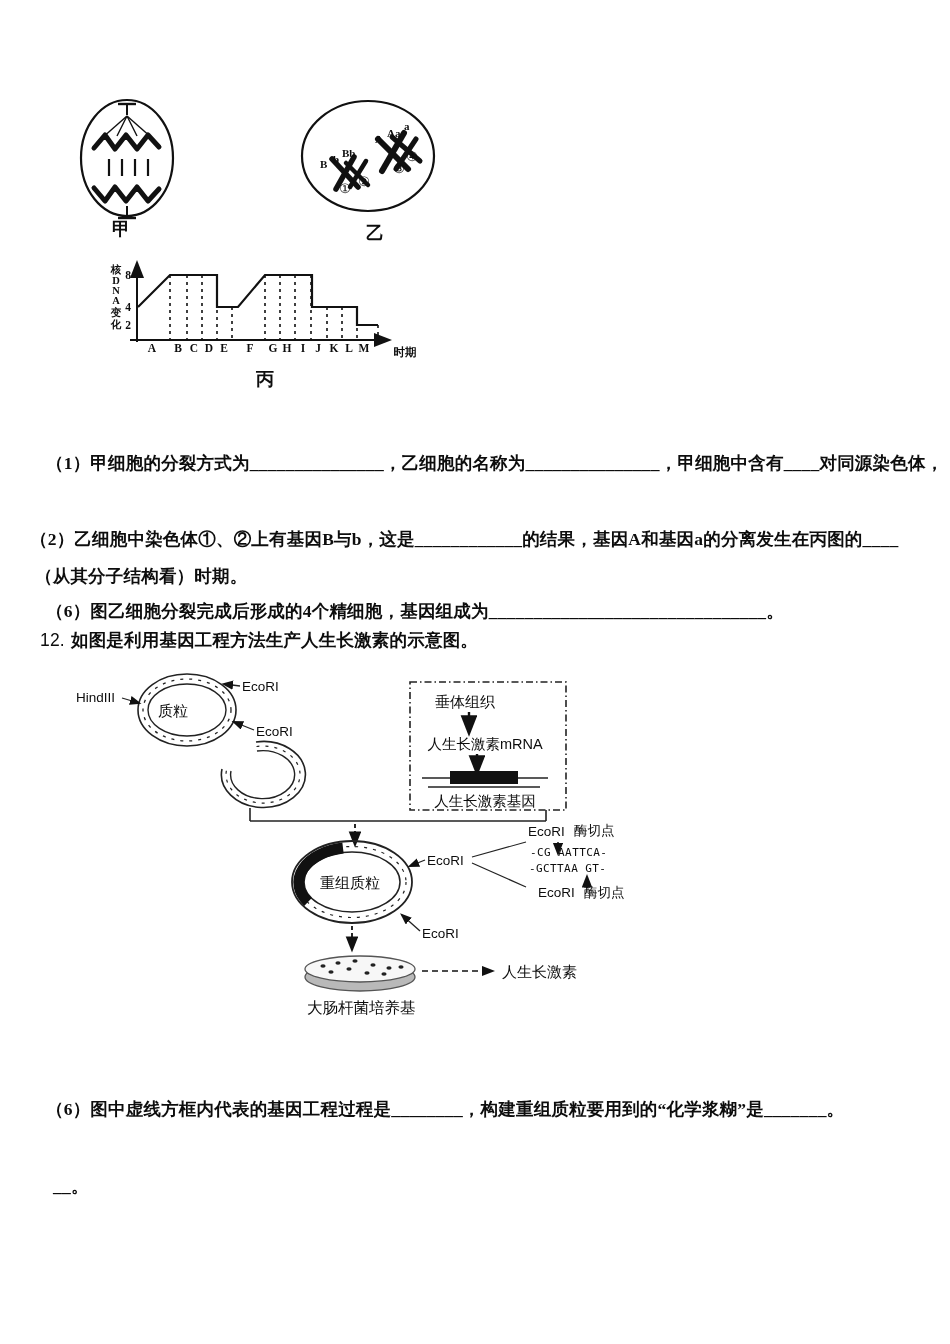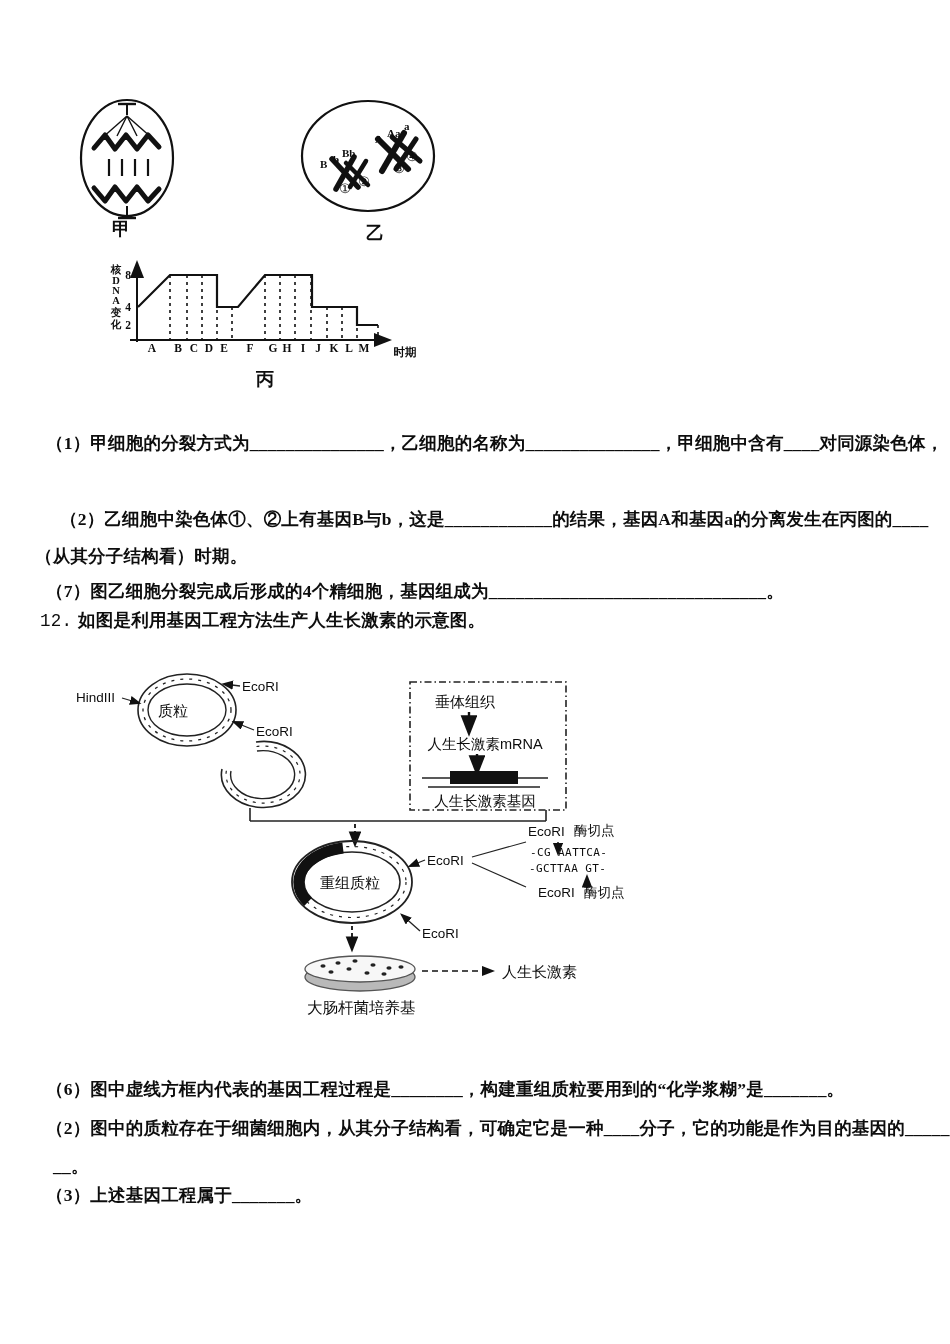"（1）甲细胞的分裂方式为_______________，乙细胞的名称为_____" .tline { margin-top: none -> 20px }
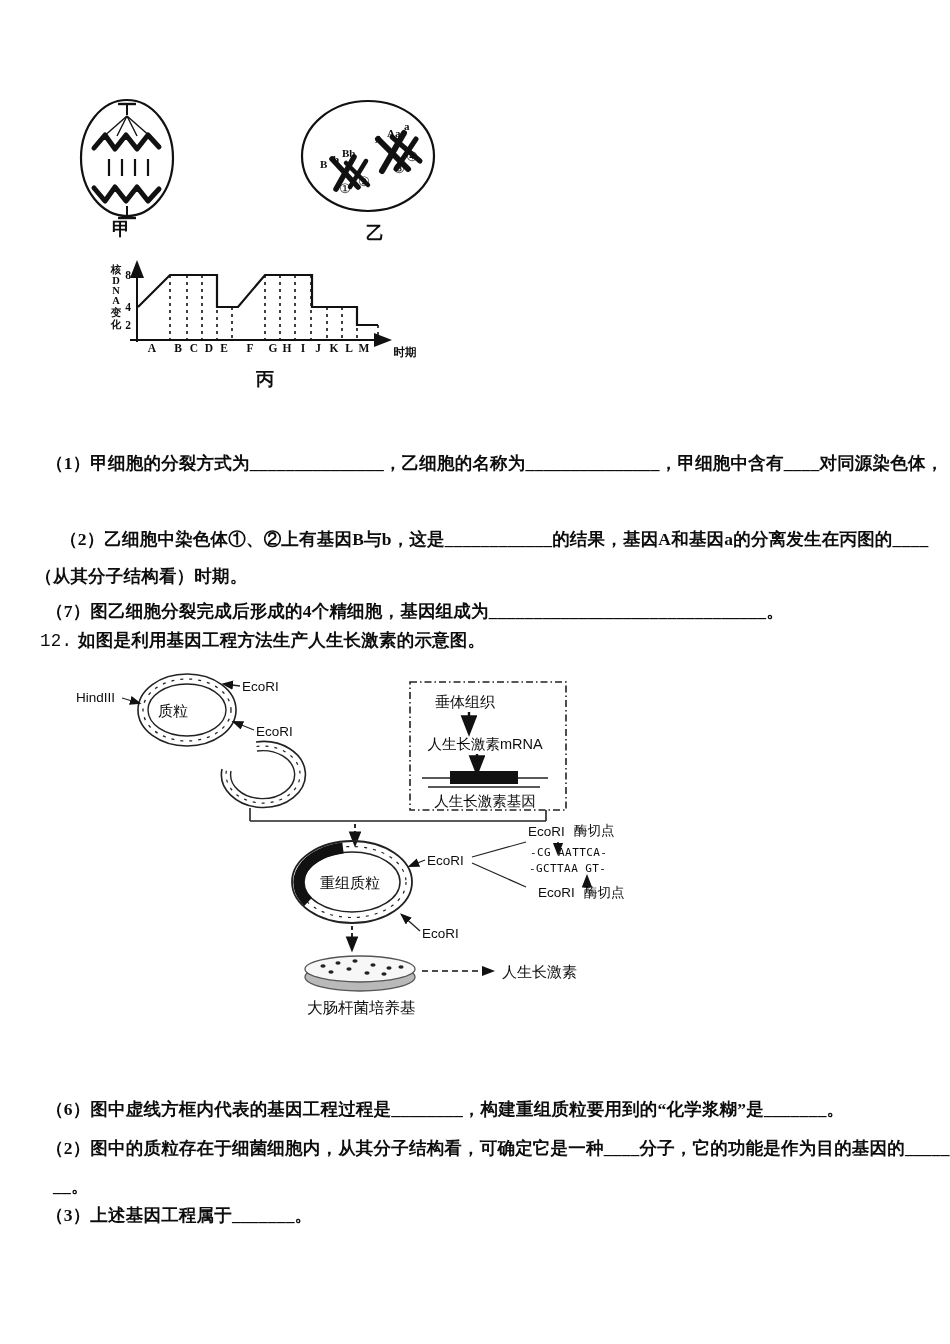"（2）乙细胞中染色体①、②上有基因B与b，这是____________的结果，基" div.tline { left: 60px -> 30px }
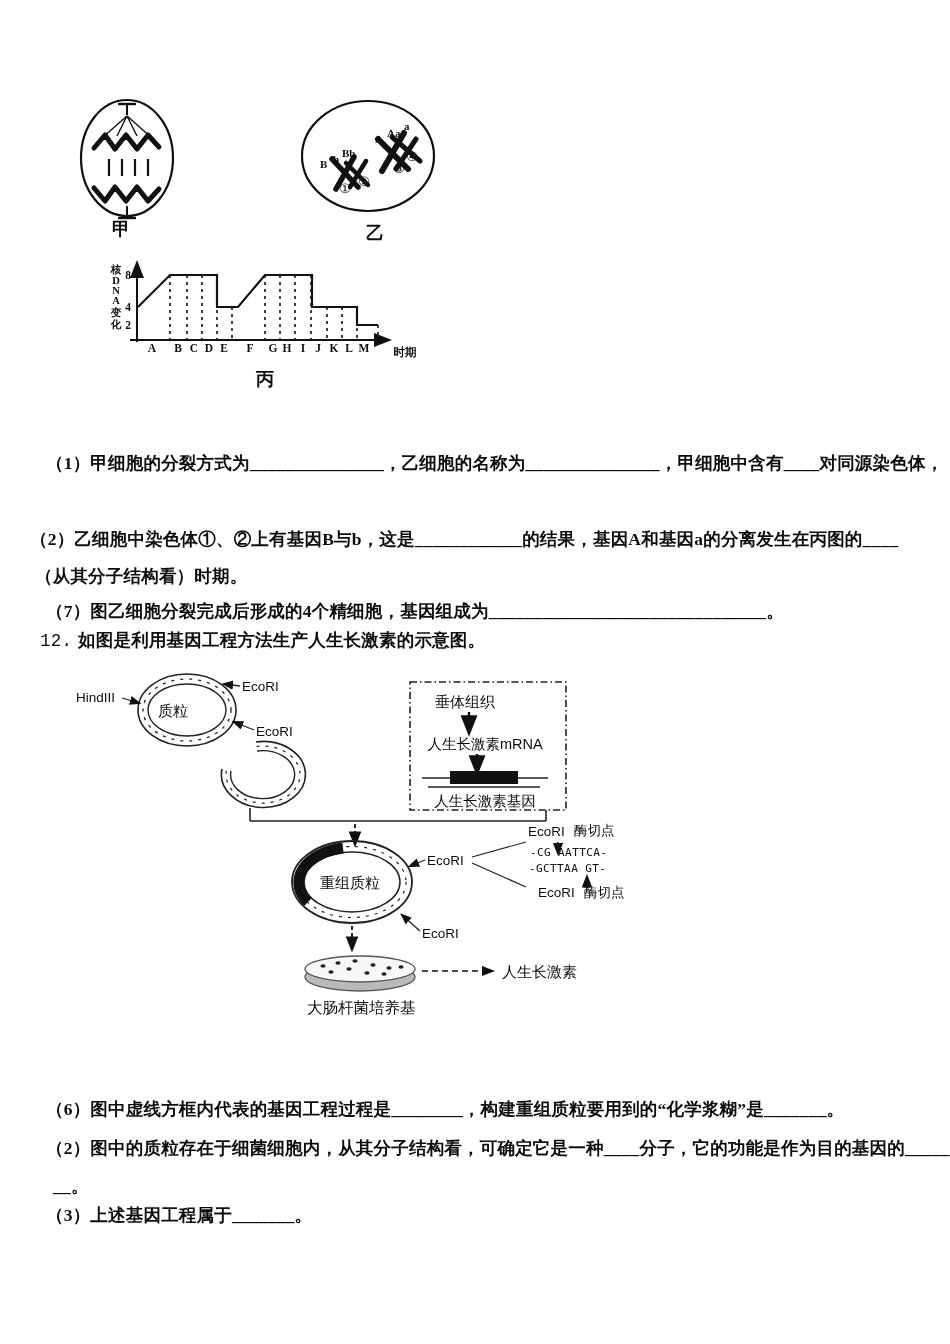"（7）图乙细胞分裂完成后形成的4个精细胞，基因组成为______________" div.tline { text: 7 -> 6 }
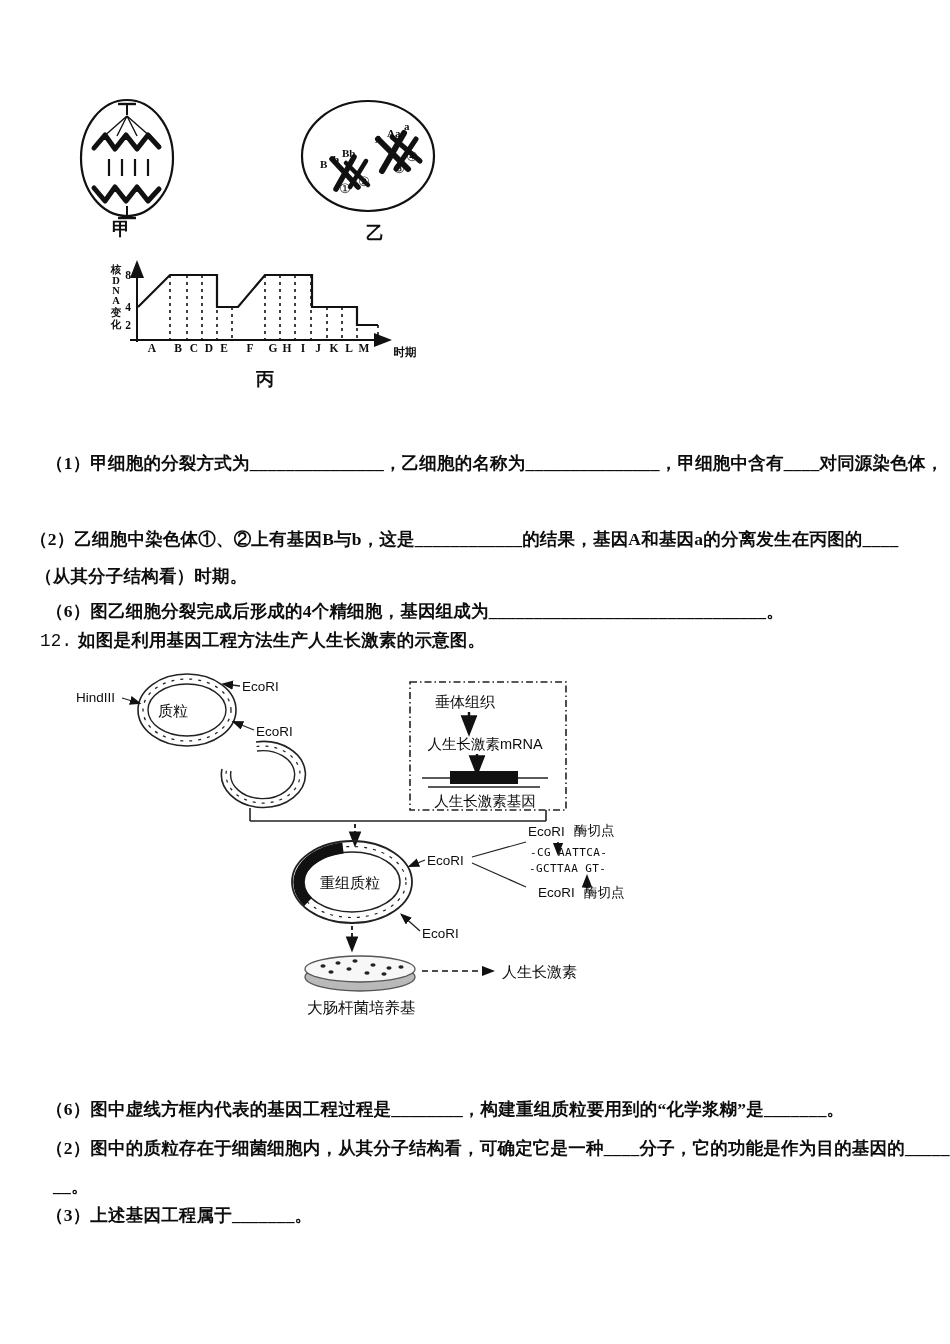"12." .qnum { font-family: Liberation Mono, monospace -> Liberation Sans, sans-serif }
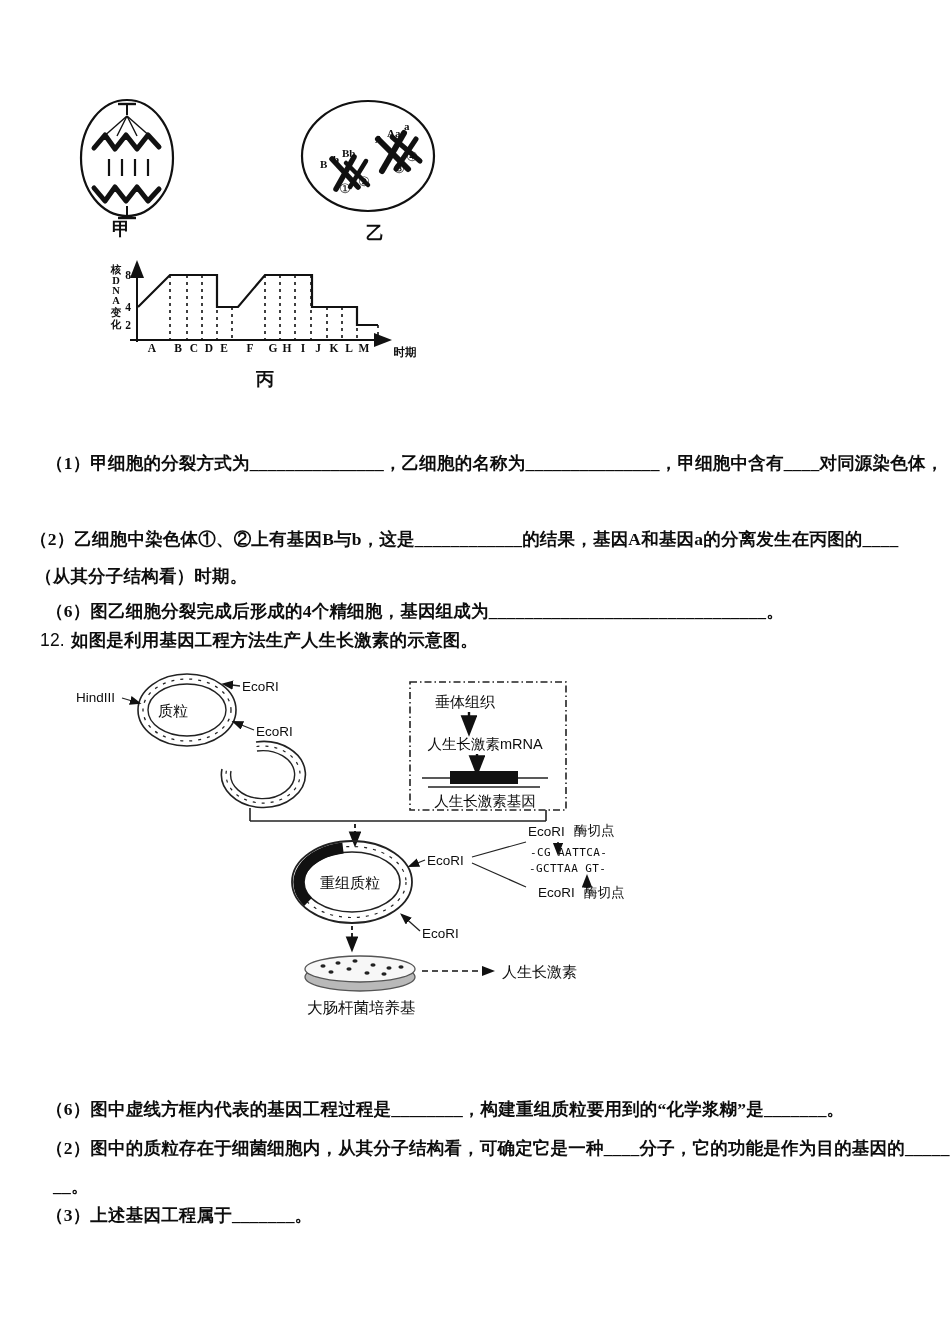"（2）图中的质粒存在于细菌细胞内，从其分子结构看，可确定它是一种____分子，它" div.tline { html: <div>（2）图中的质粒存在于细菌细胞内，从其分子结构看，可确定它是一种____分子，它的功能是作为目的基因的_____</div> -> none }
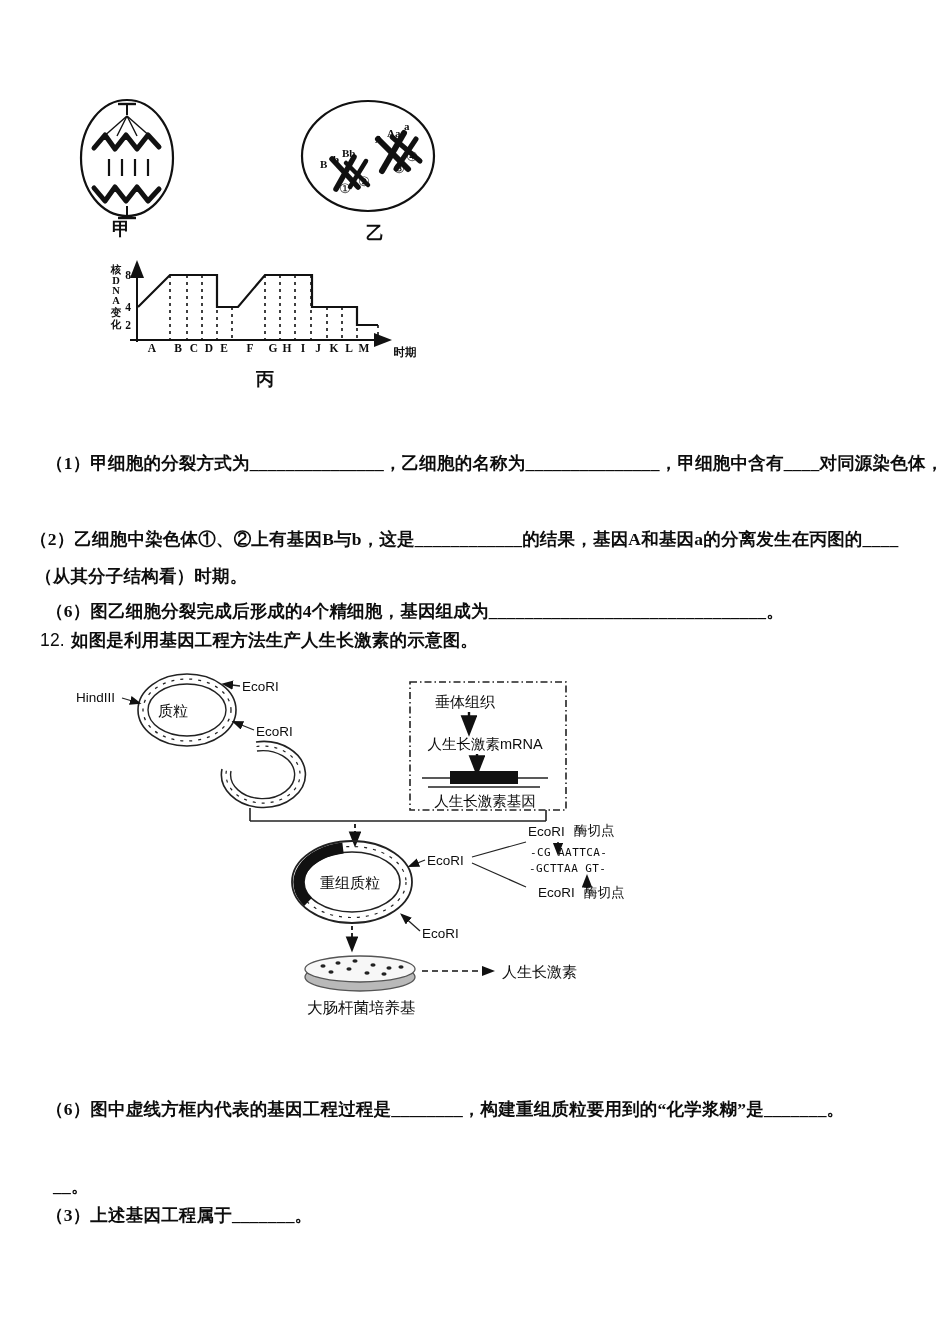"（3）上述基因工程属于_______。" div.tline { html: <div>（3）上述基因工程属于_______。</div> -> none }
